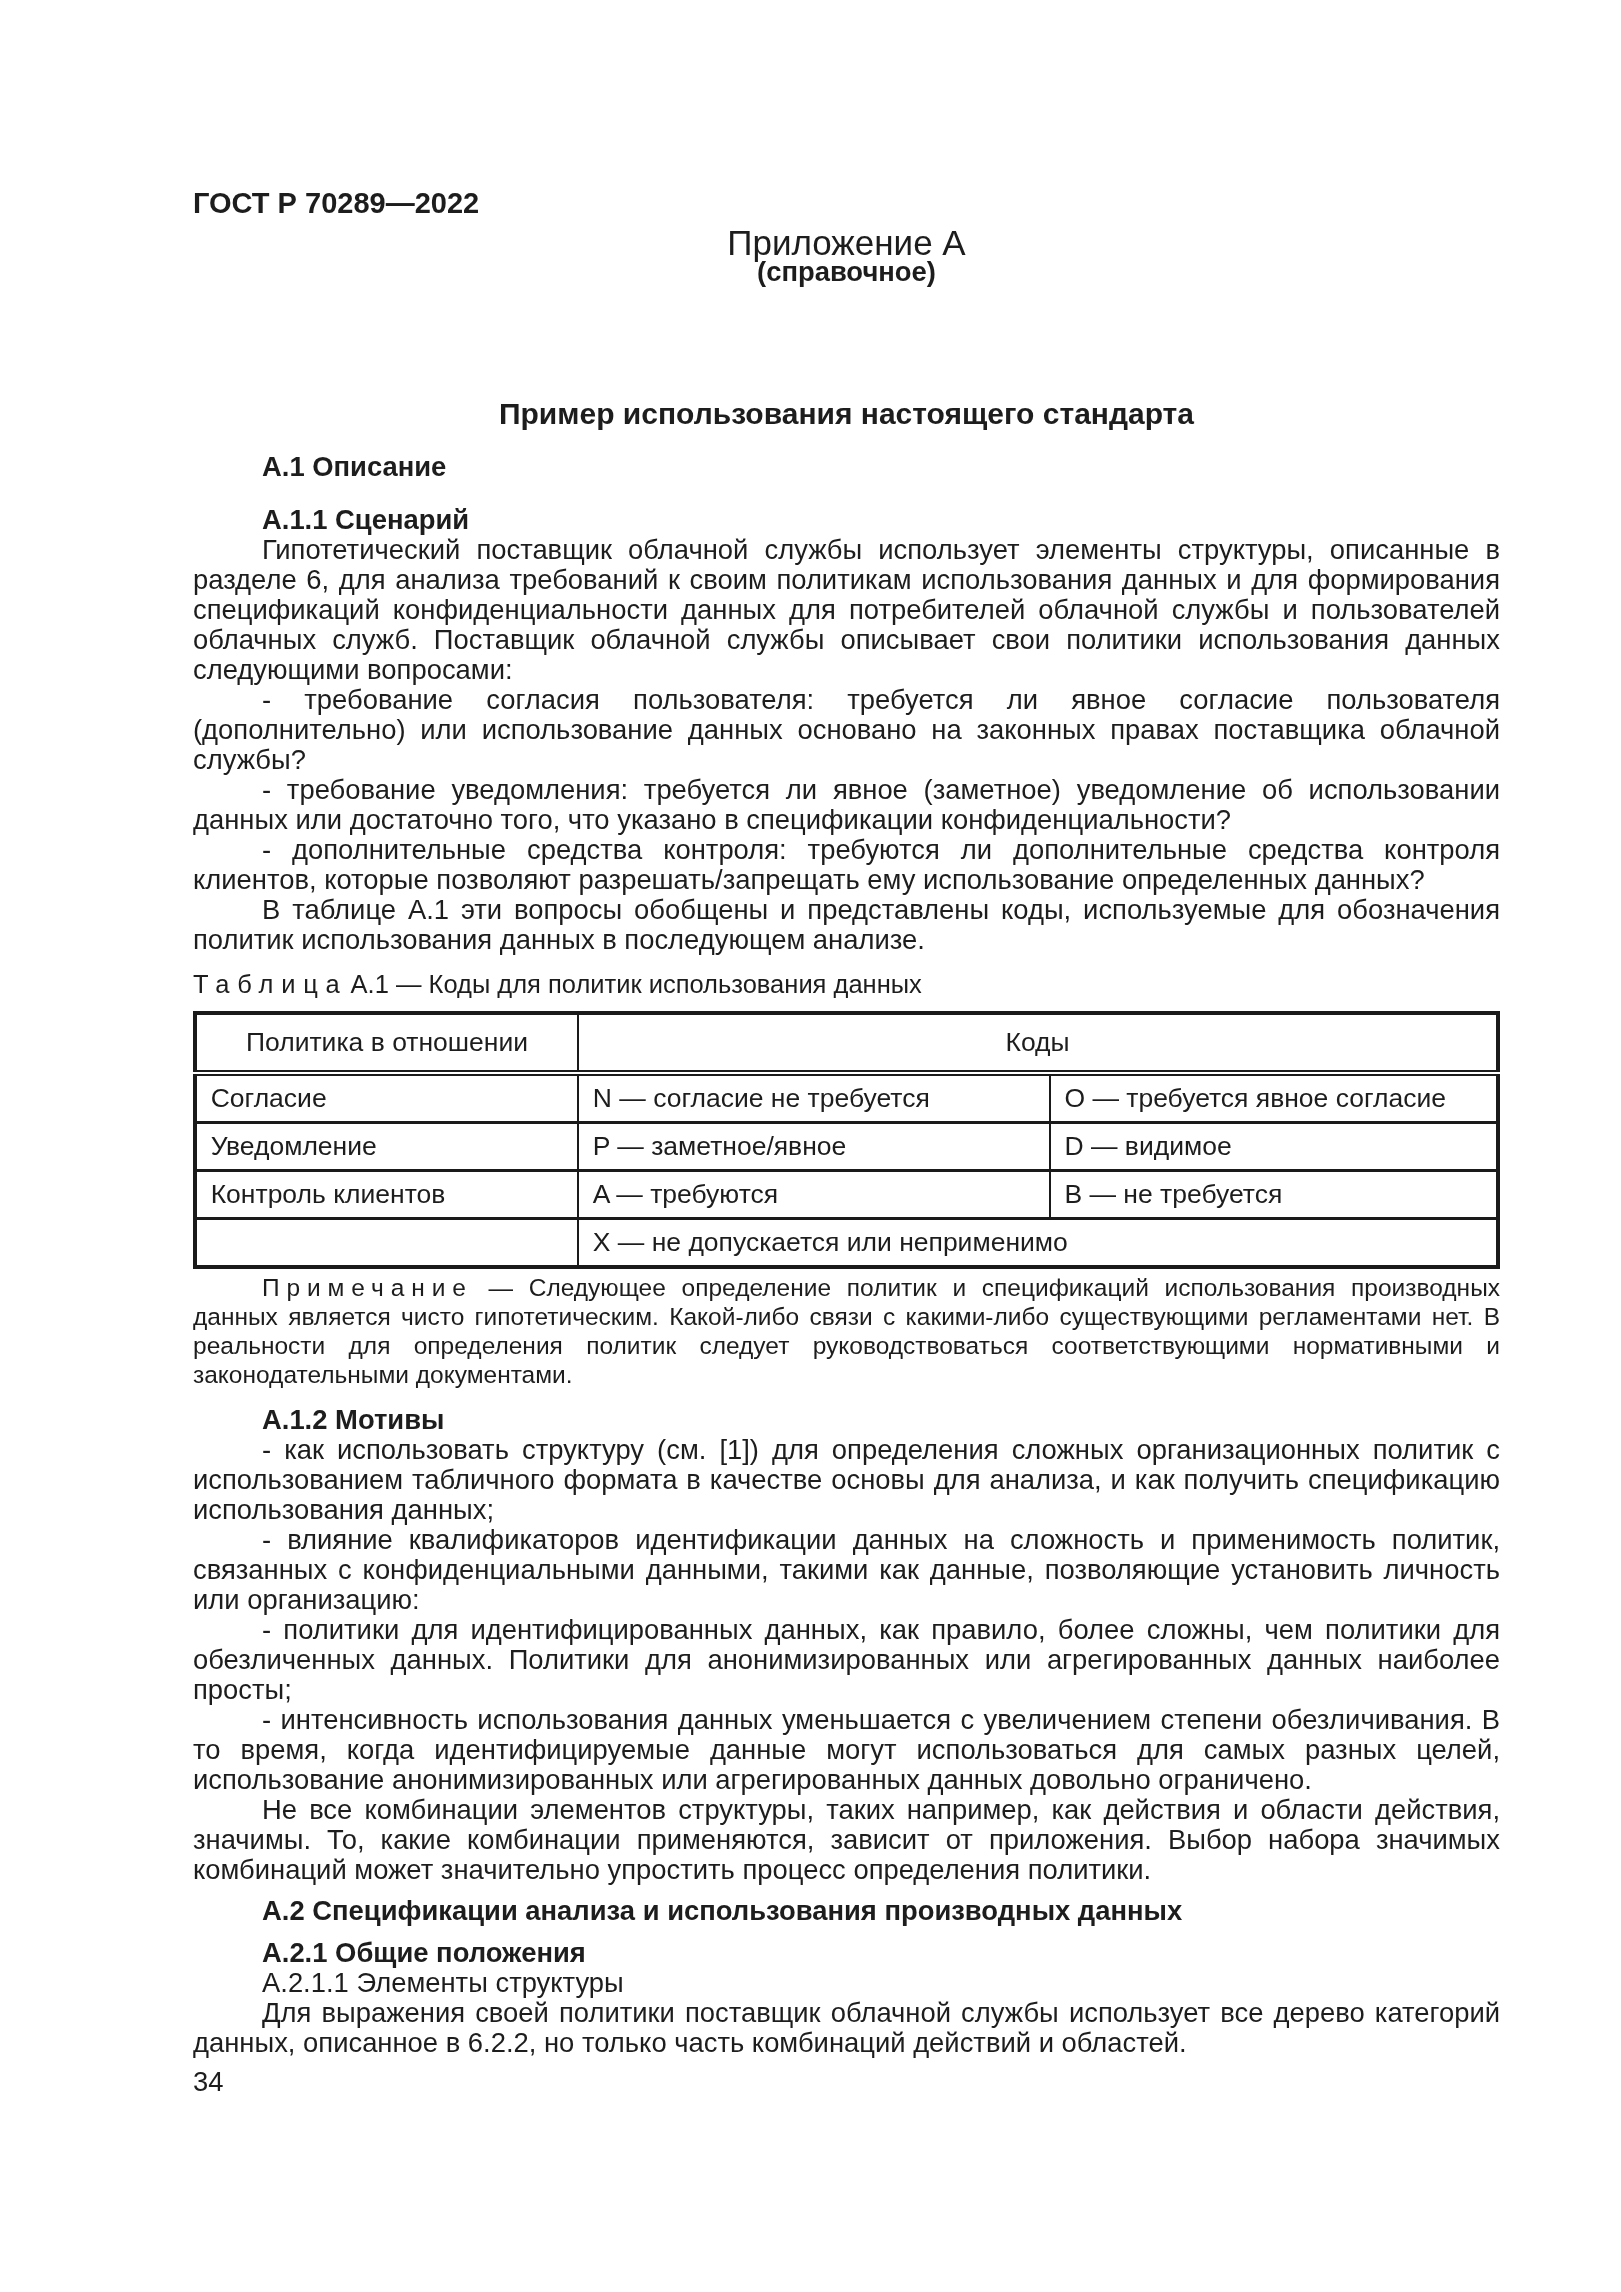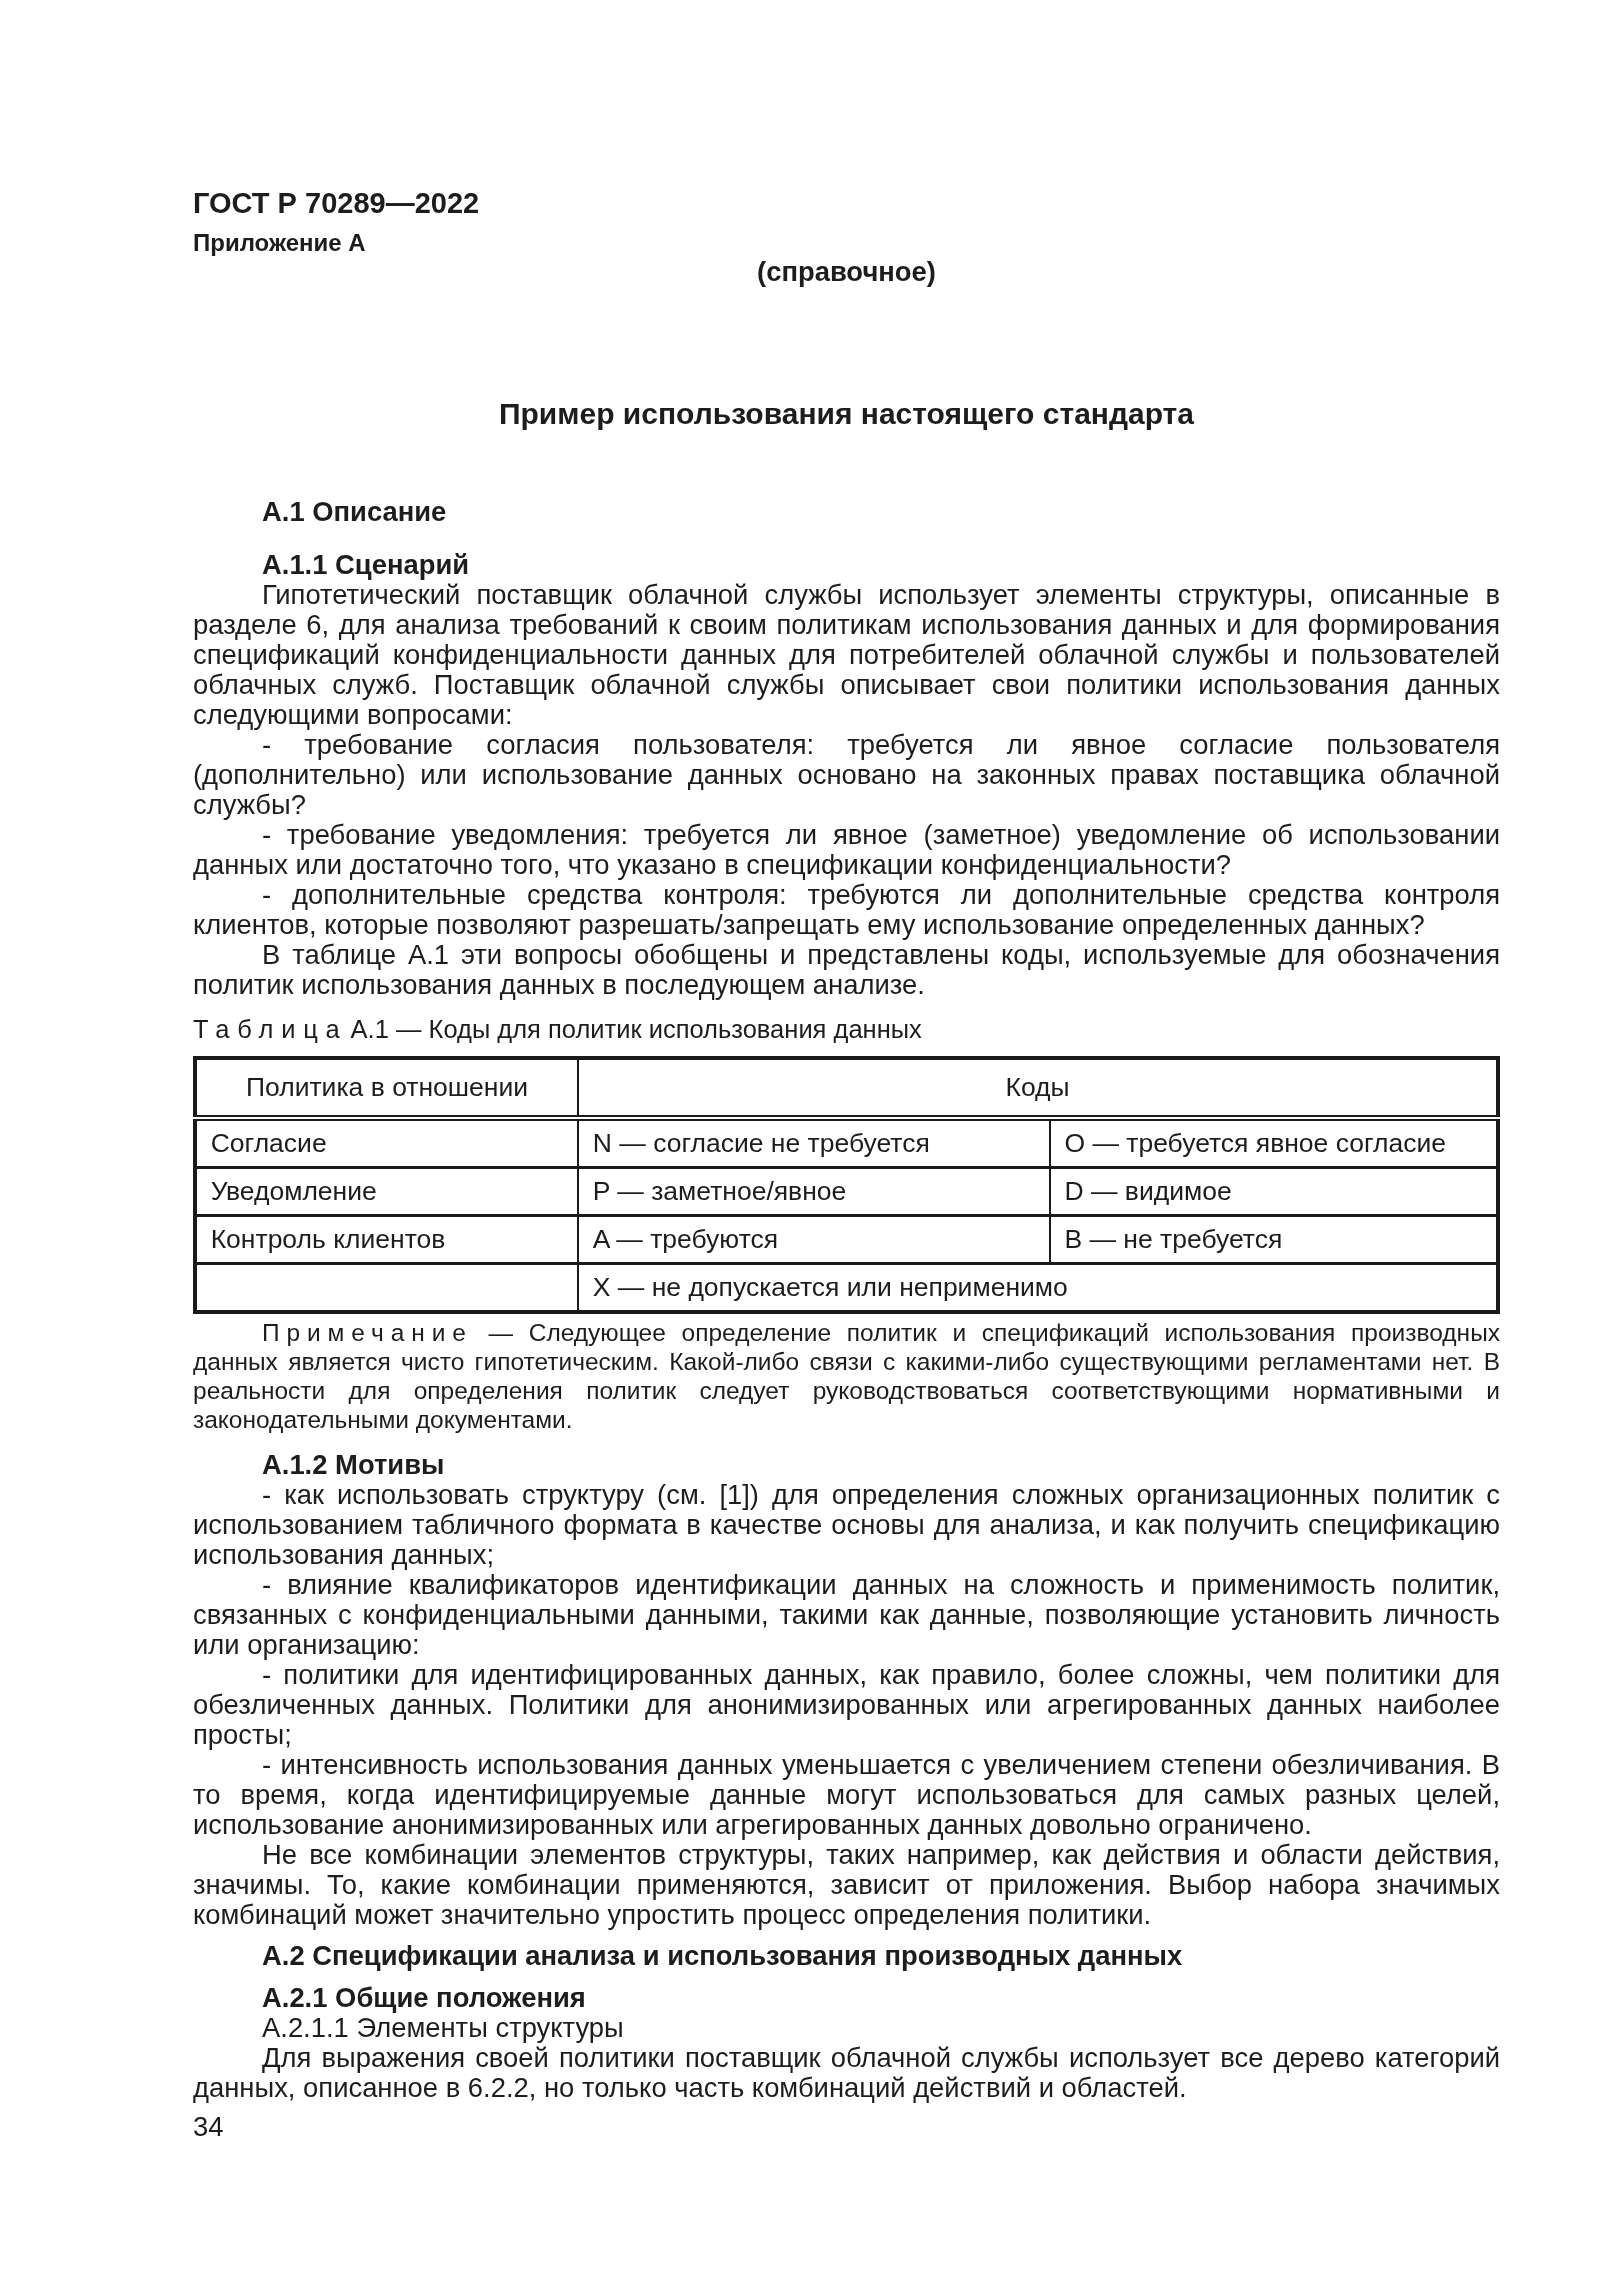"Приложение А" .appendix-label { font-size: 24px -> 35px; font-weight: bold -> normal; text-align: left -> center }
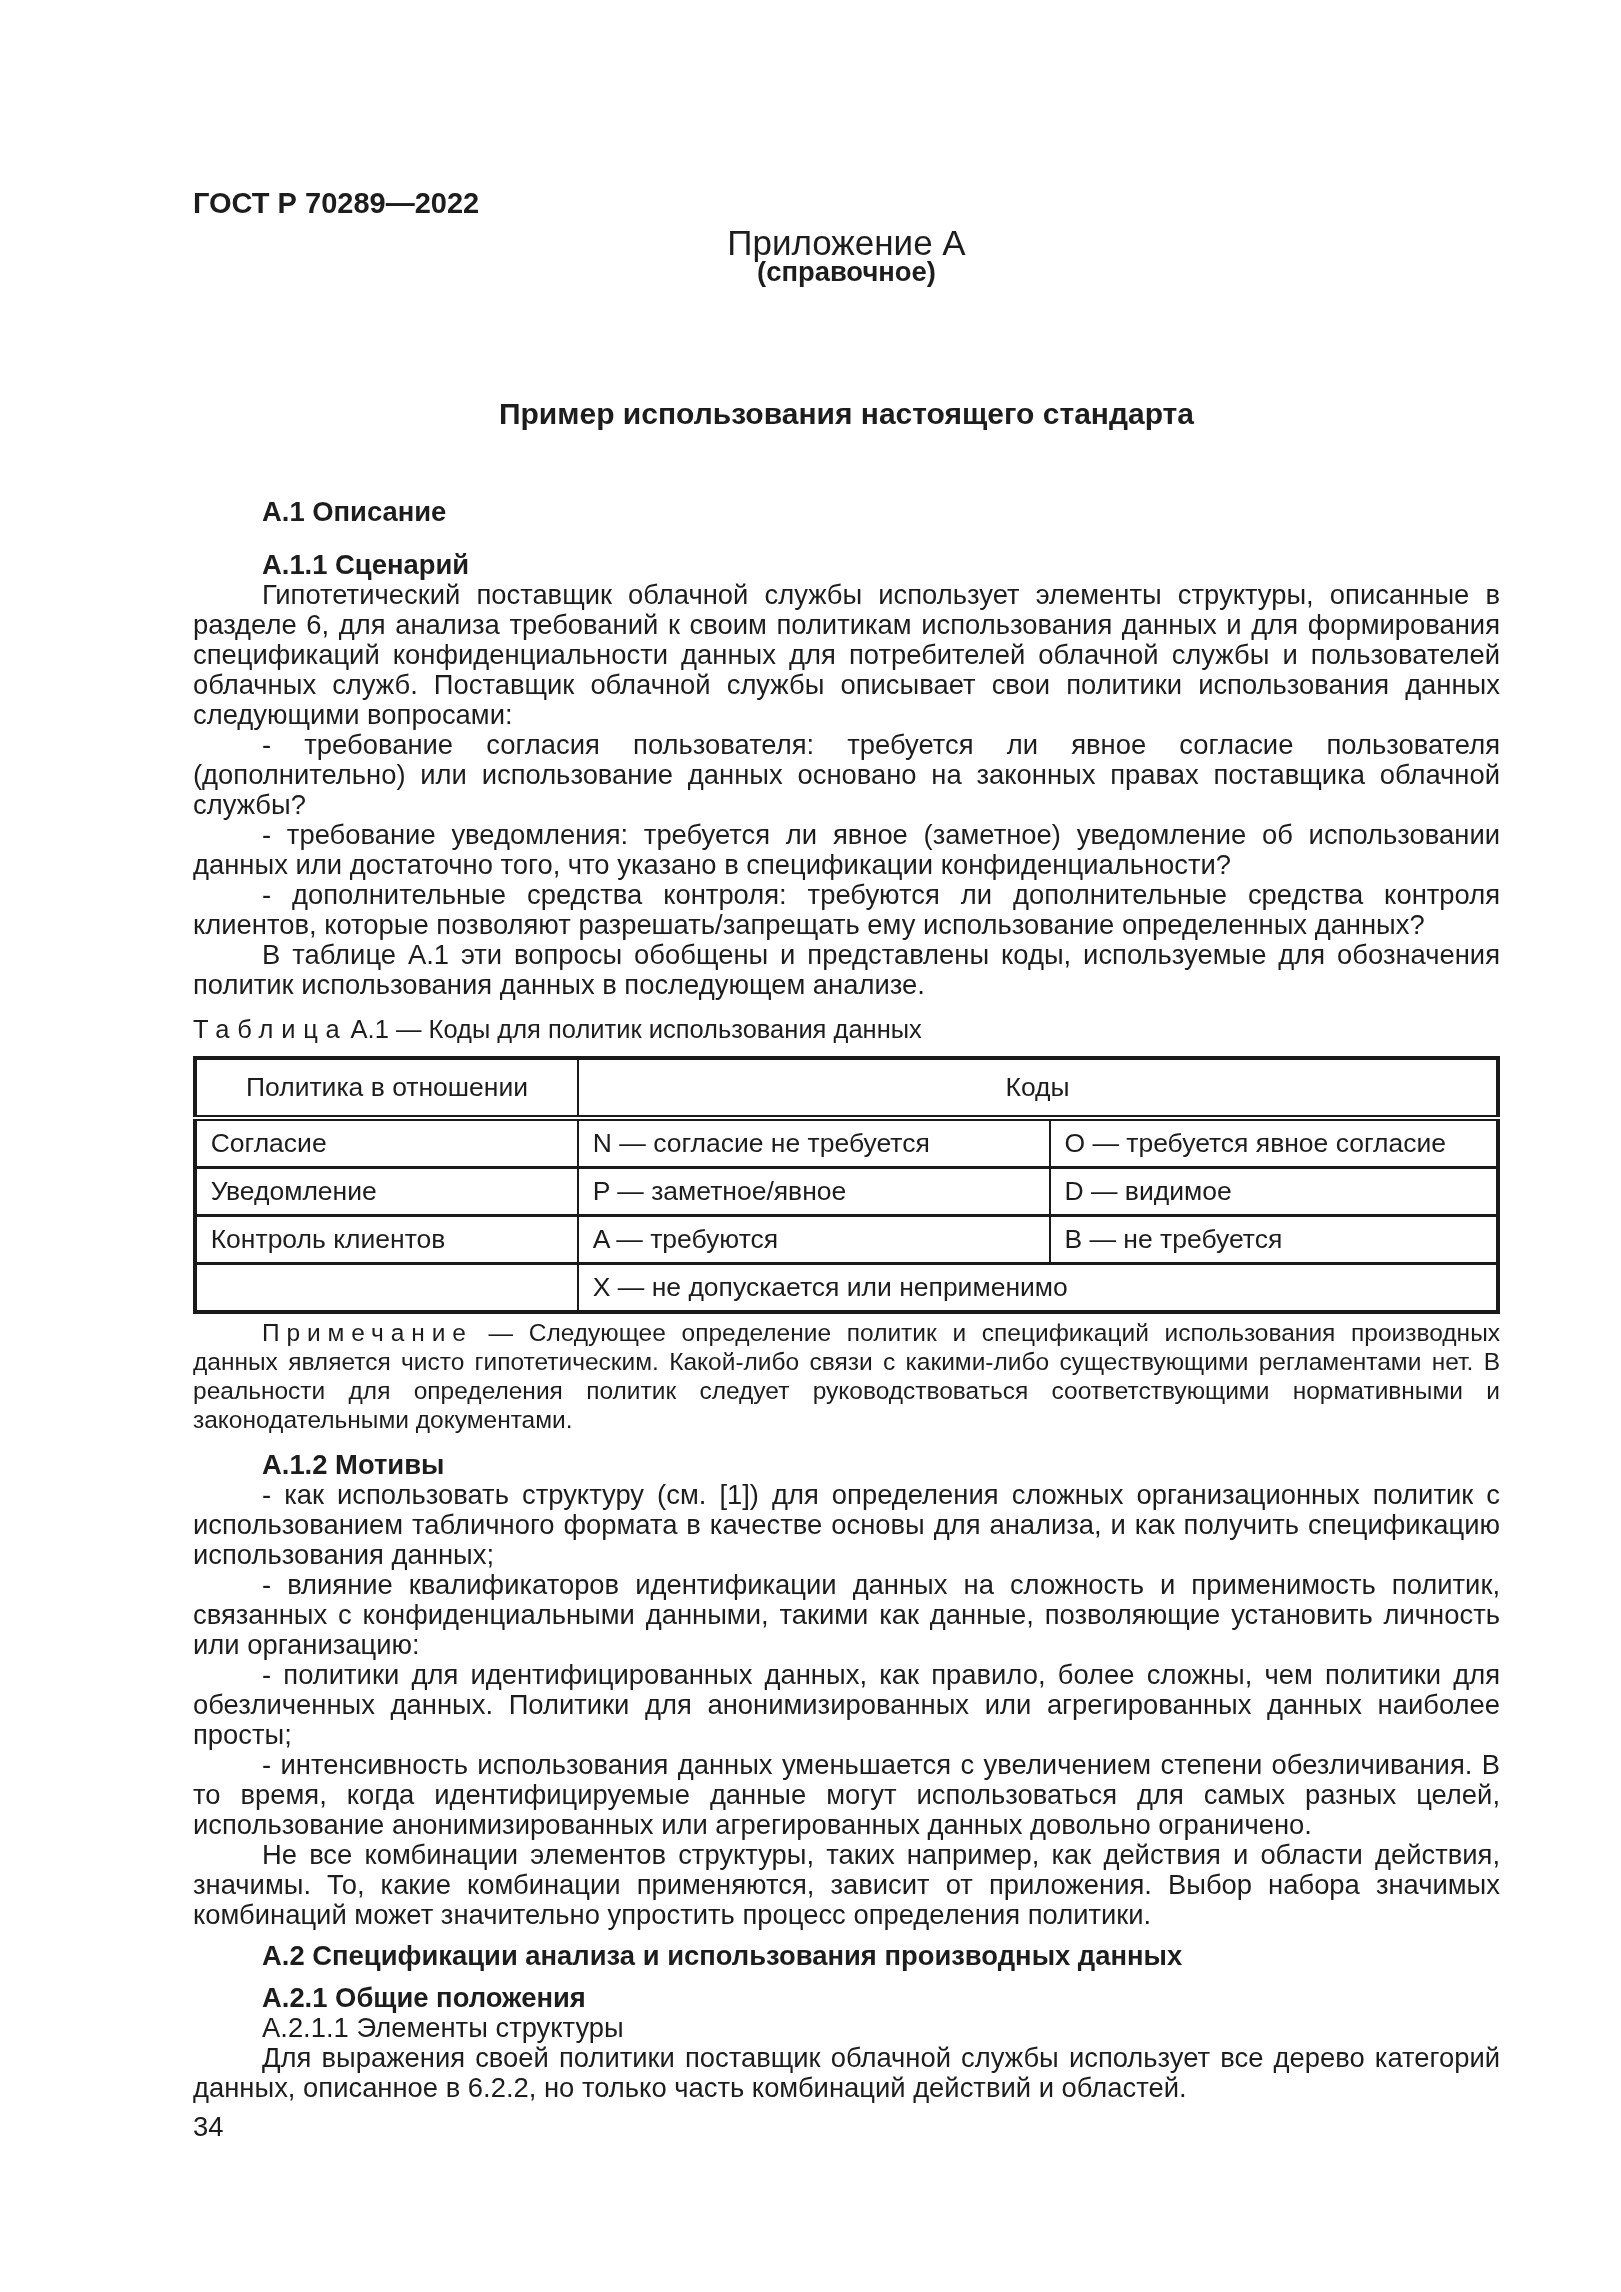"А.1 Описание" .h1 { margin: 65px 0 0 0 -> 20px 0 0 0 }
